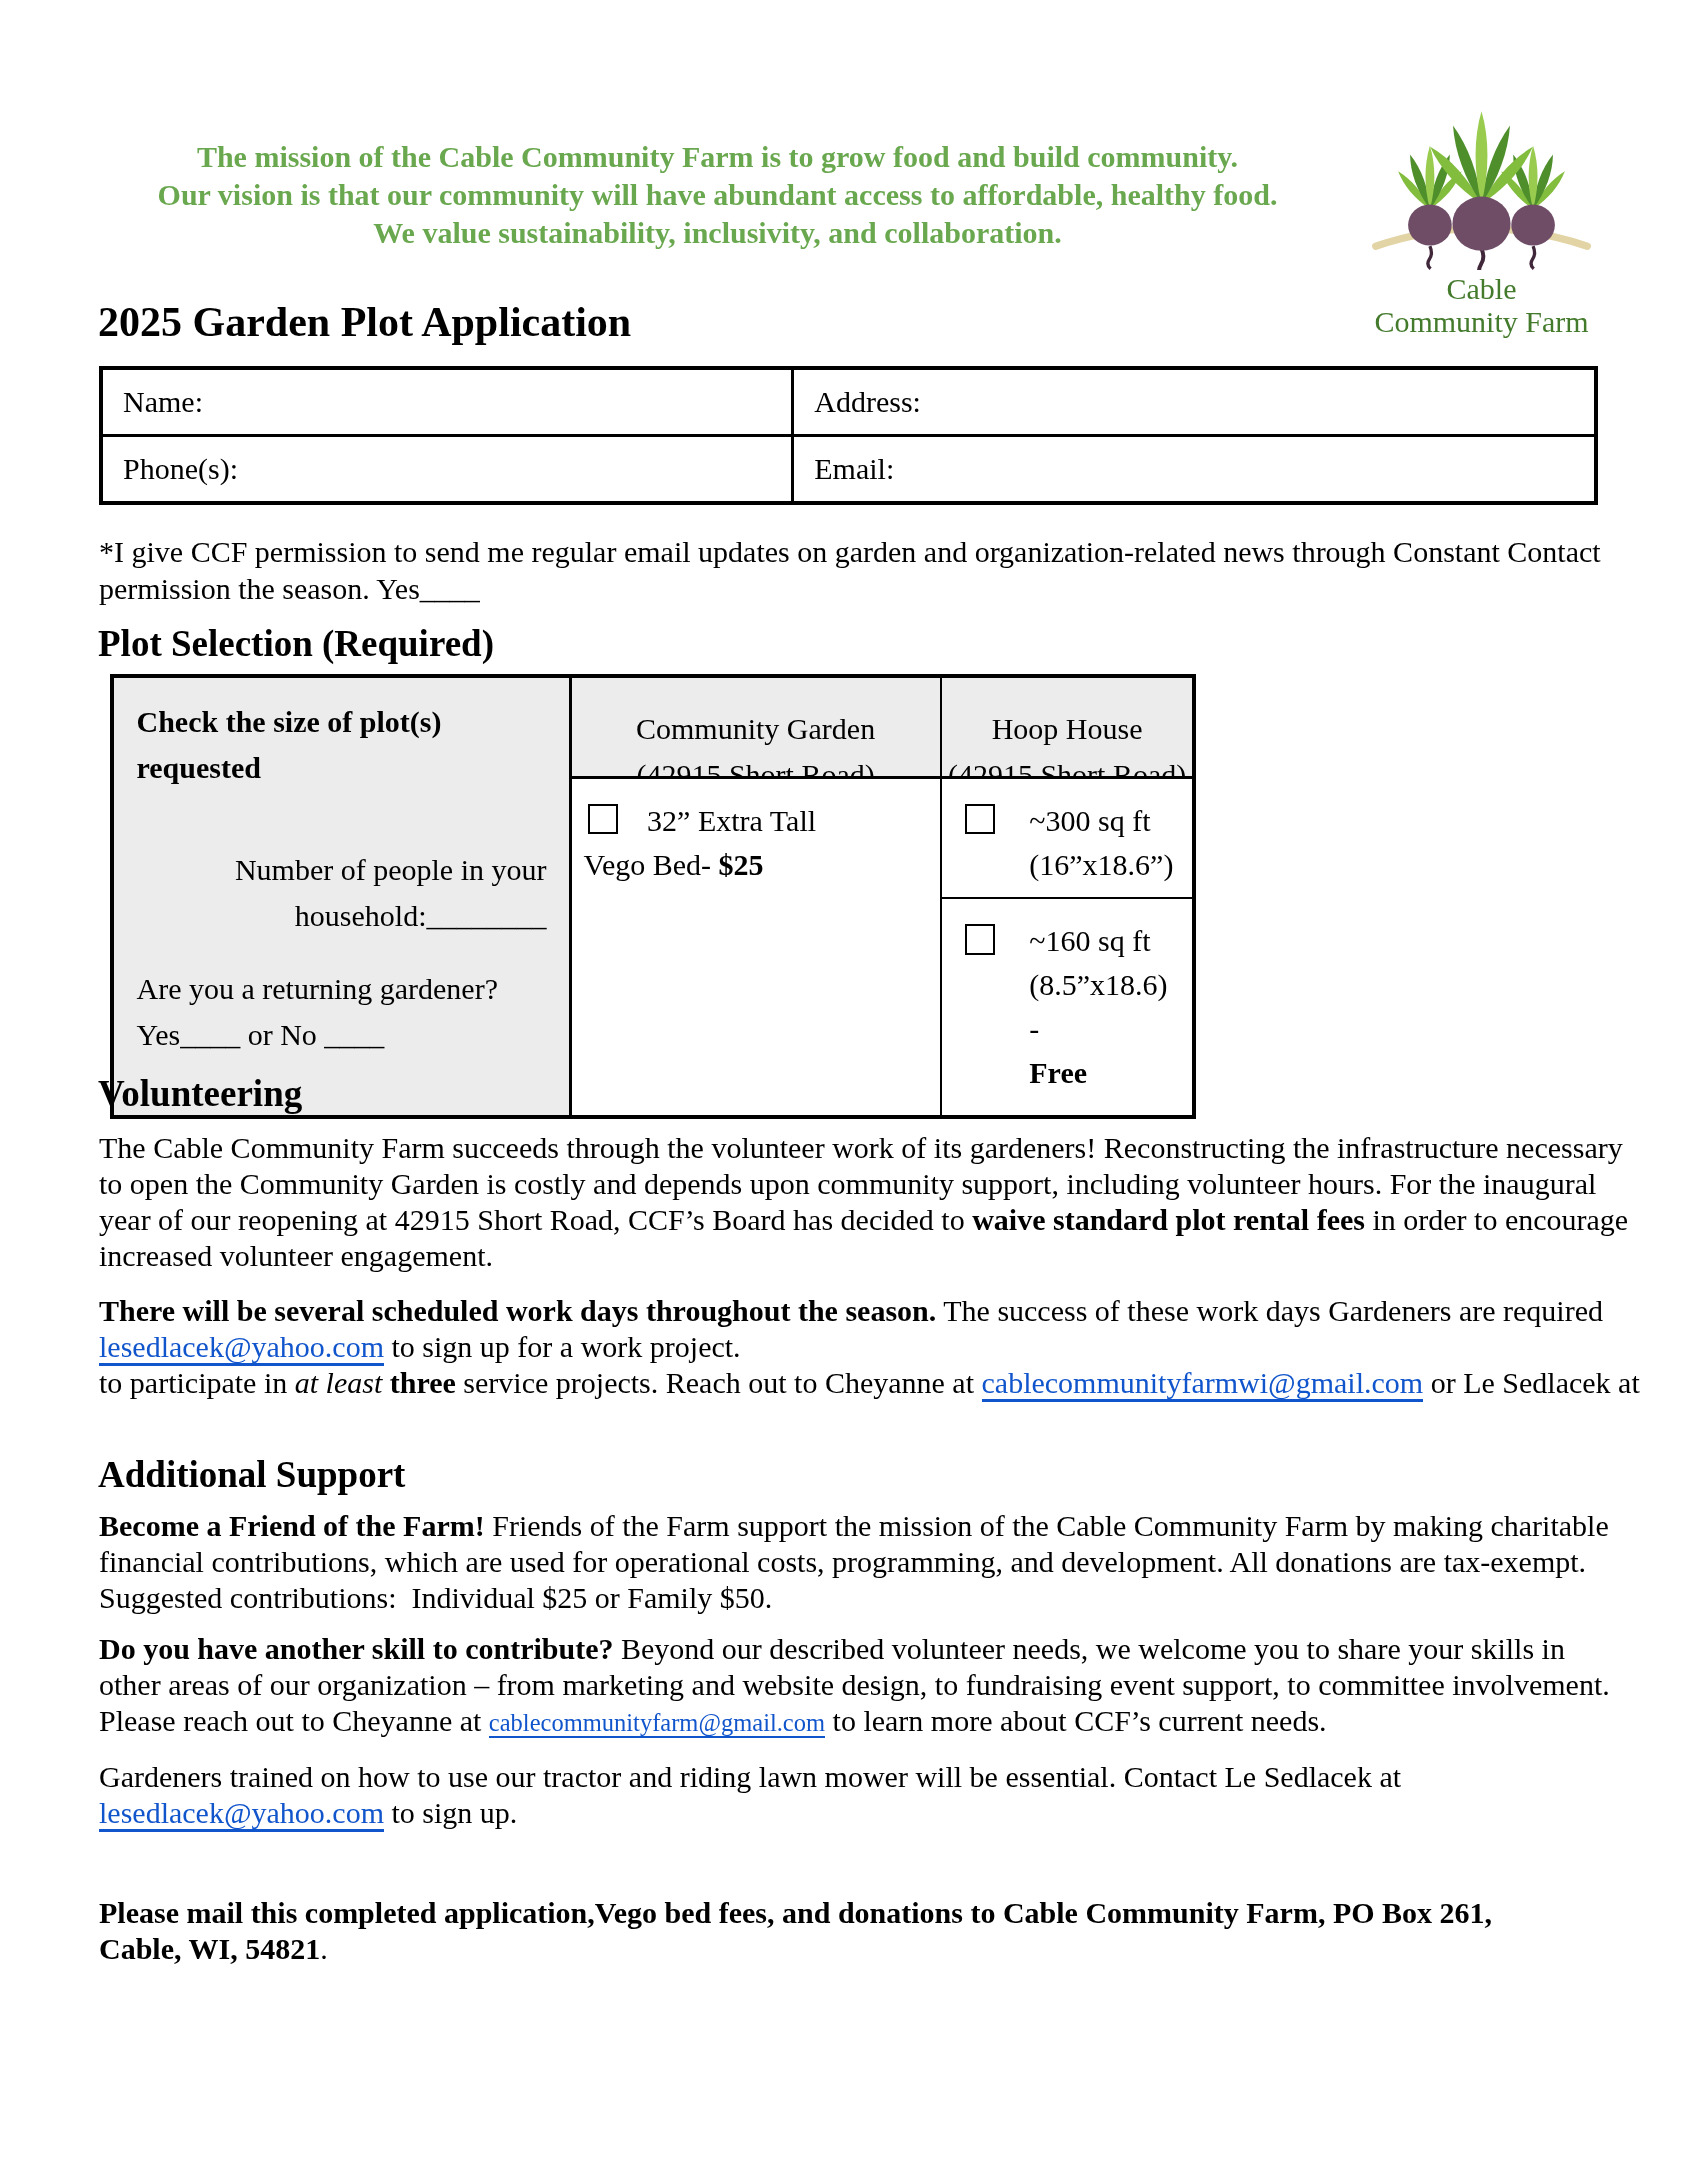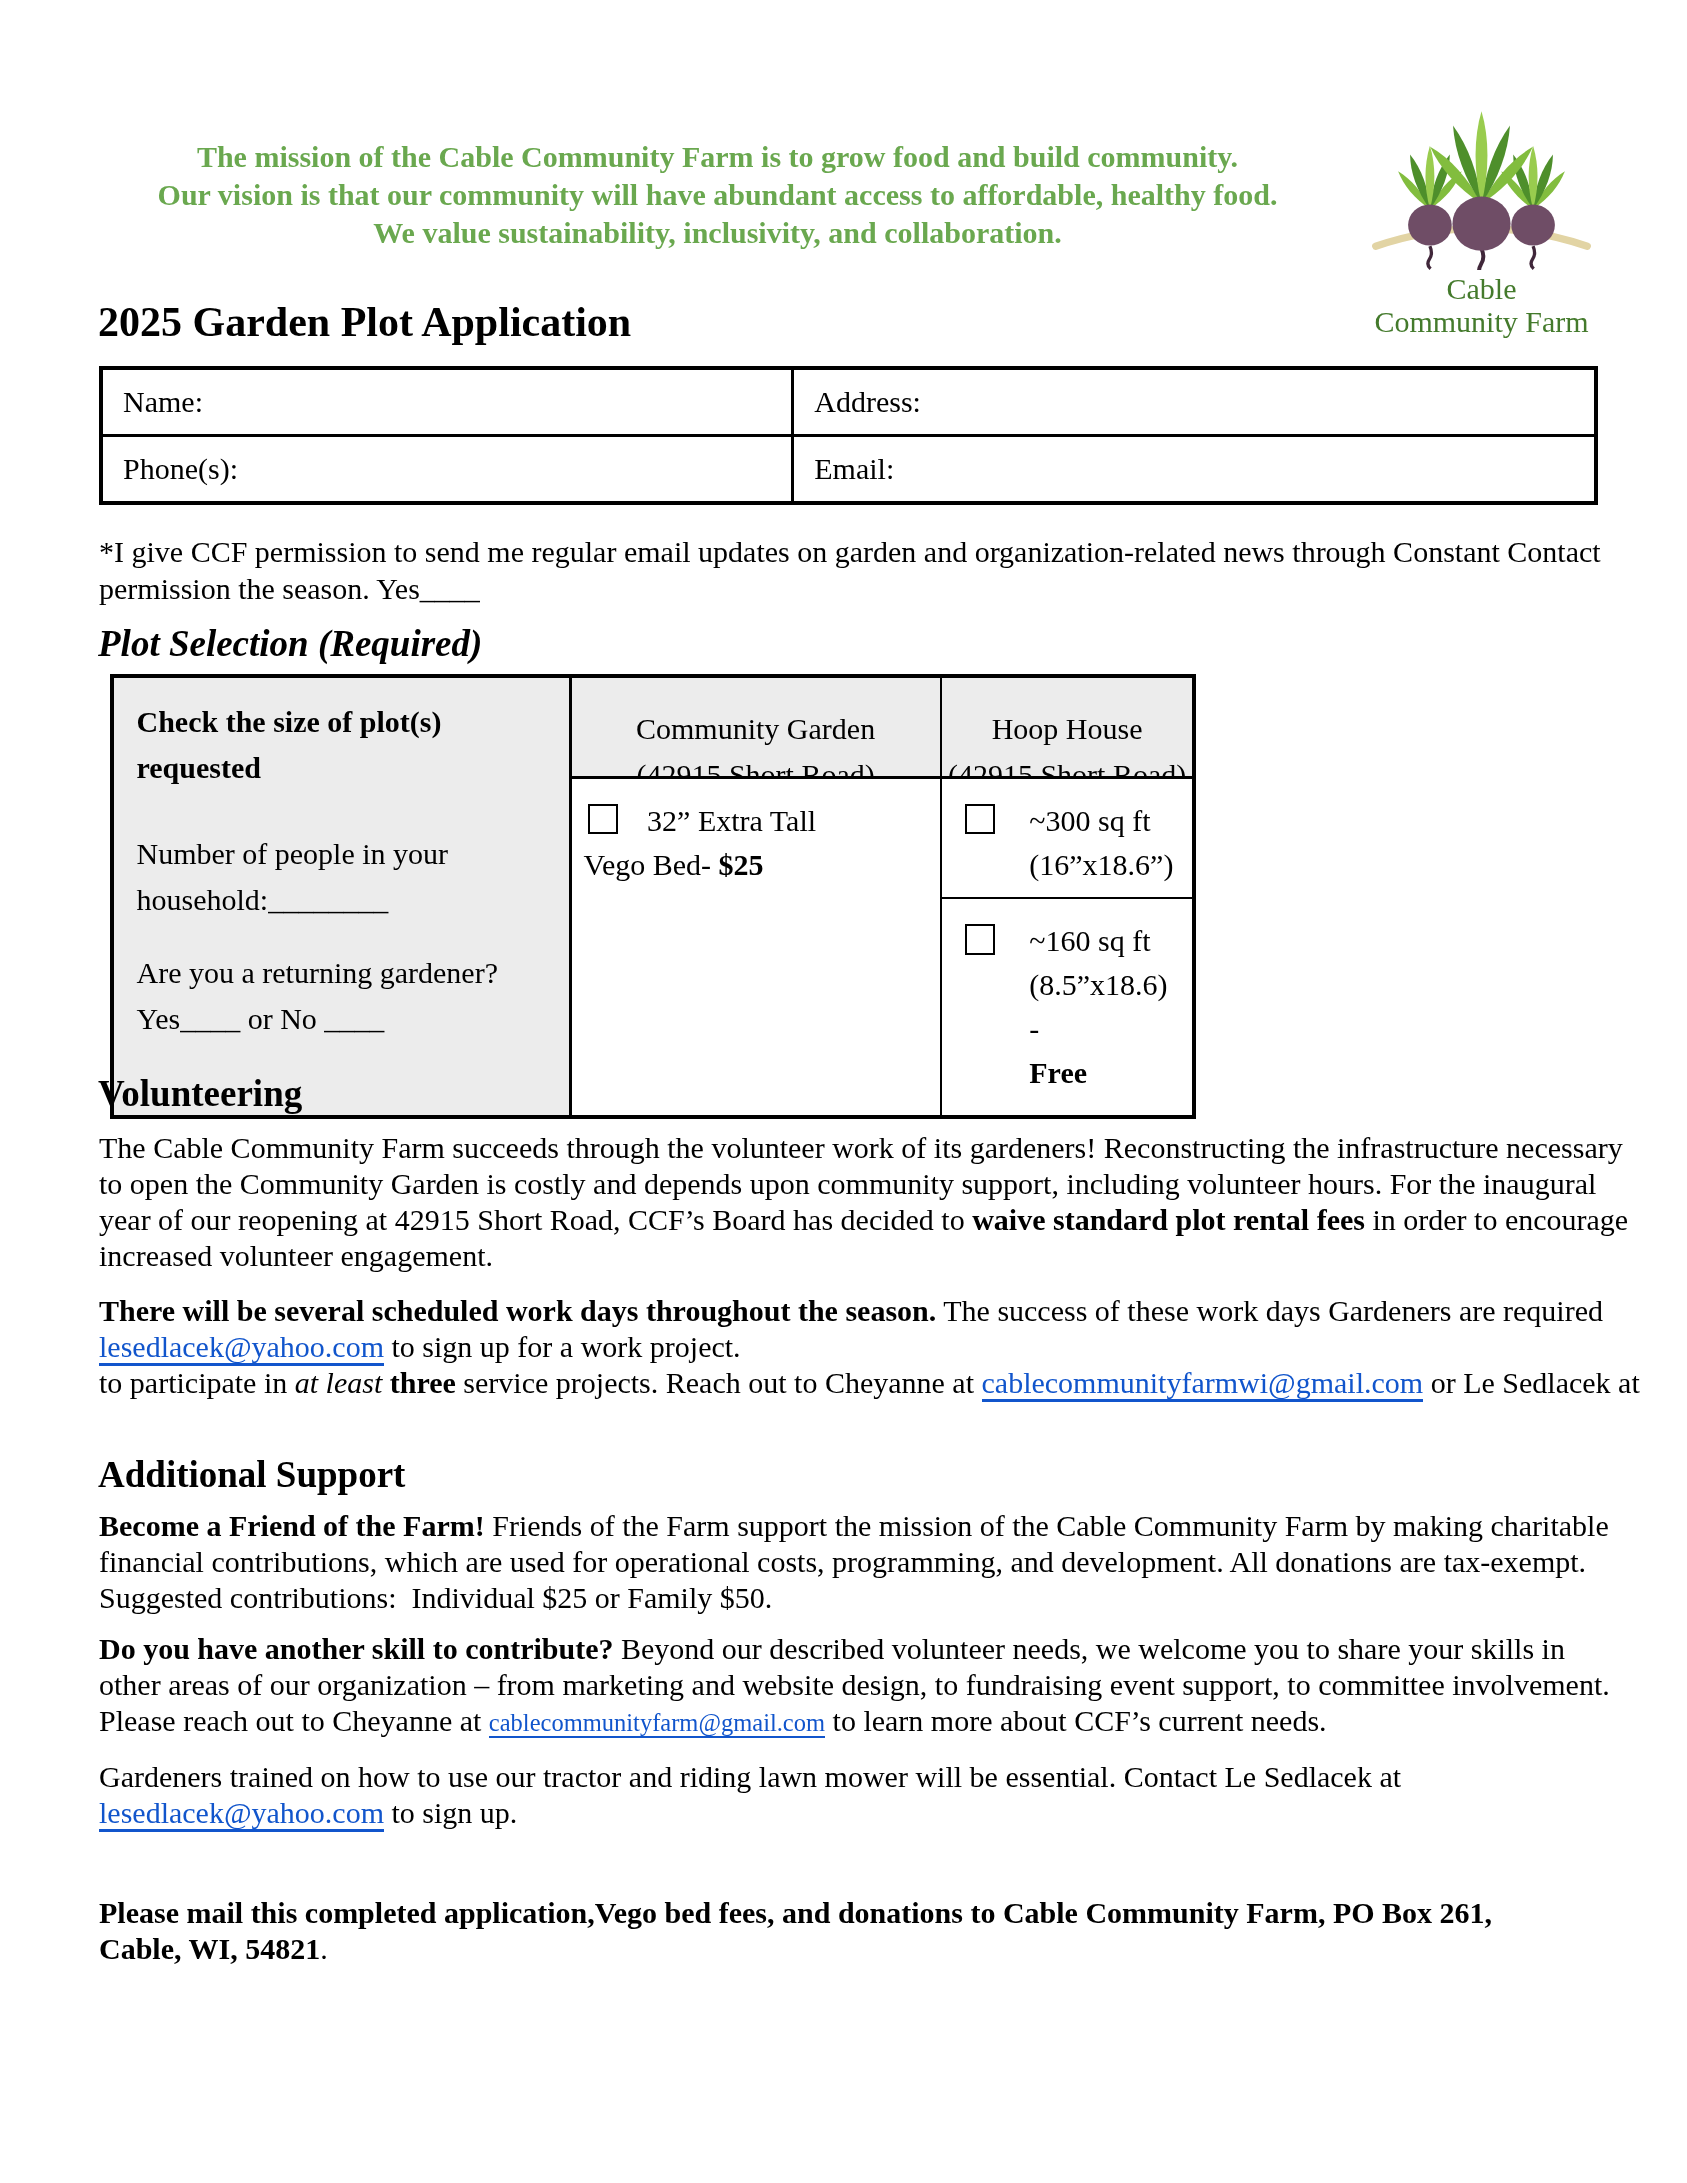"Plot Selection (Required)" div.abs { font-style: italic -> none }
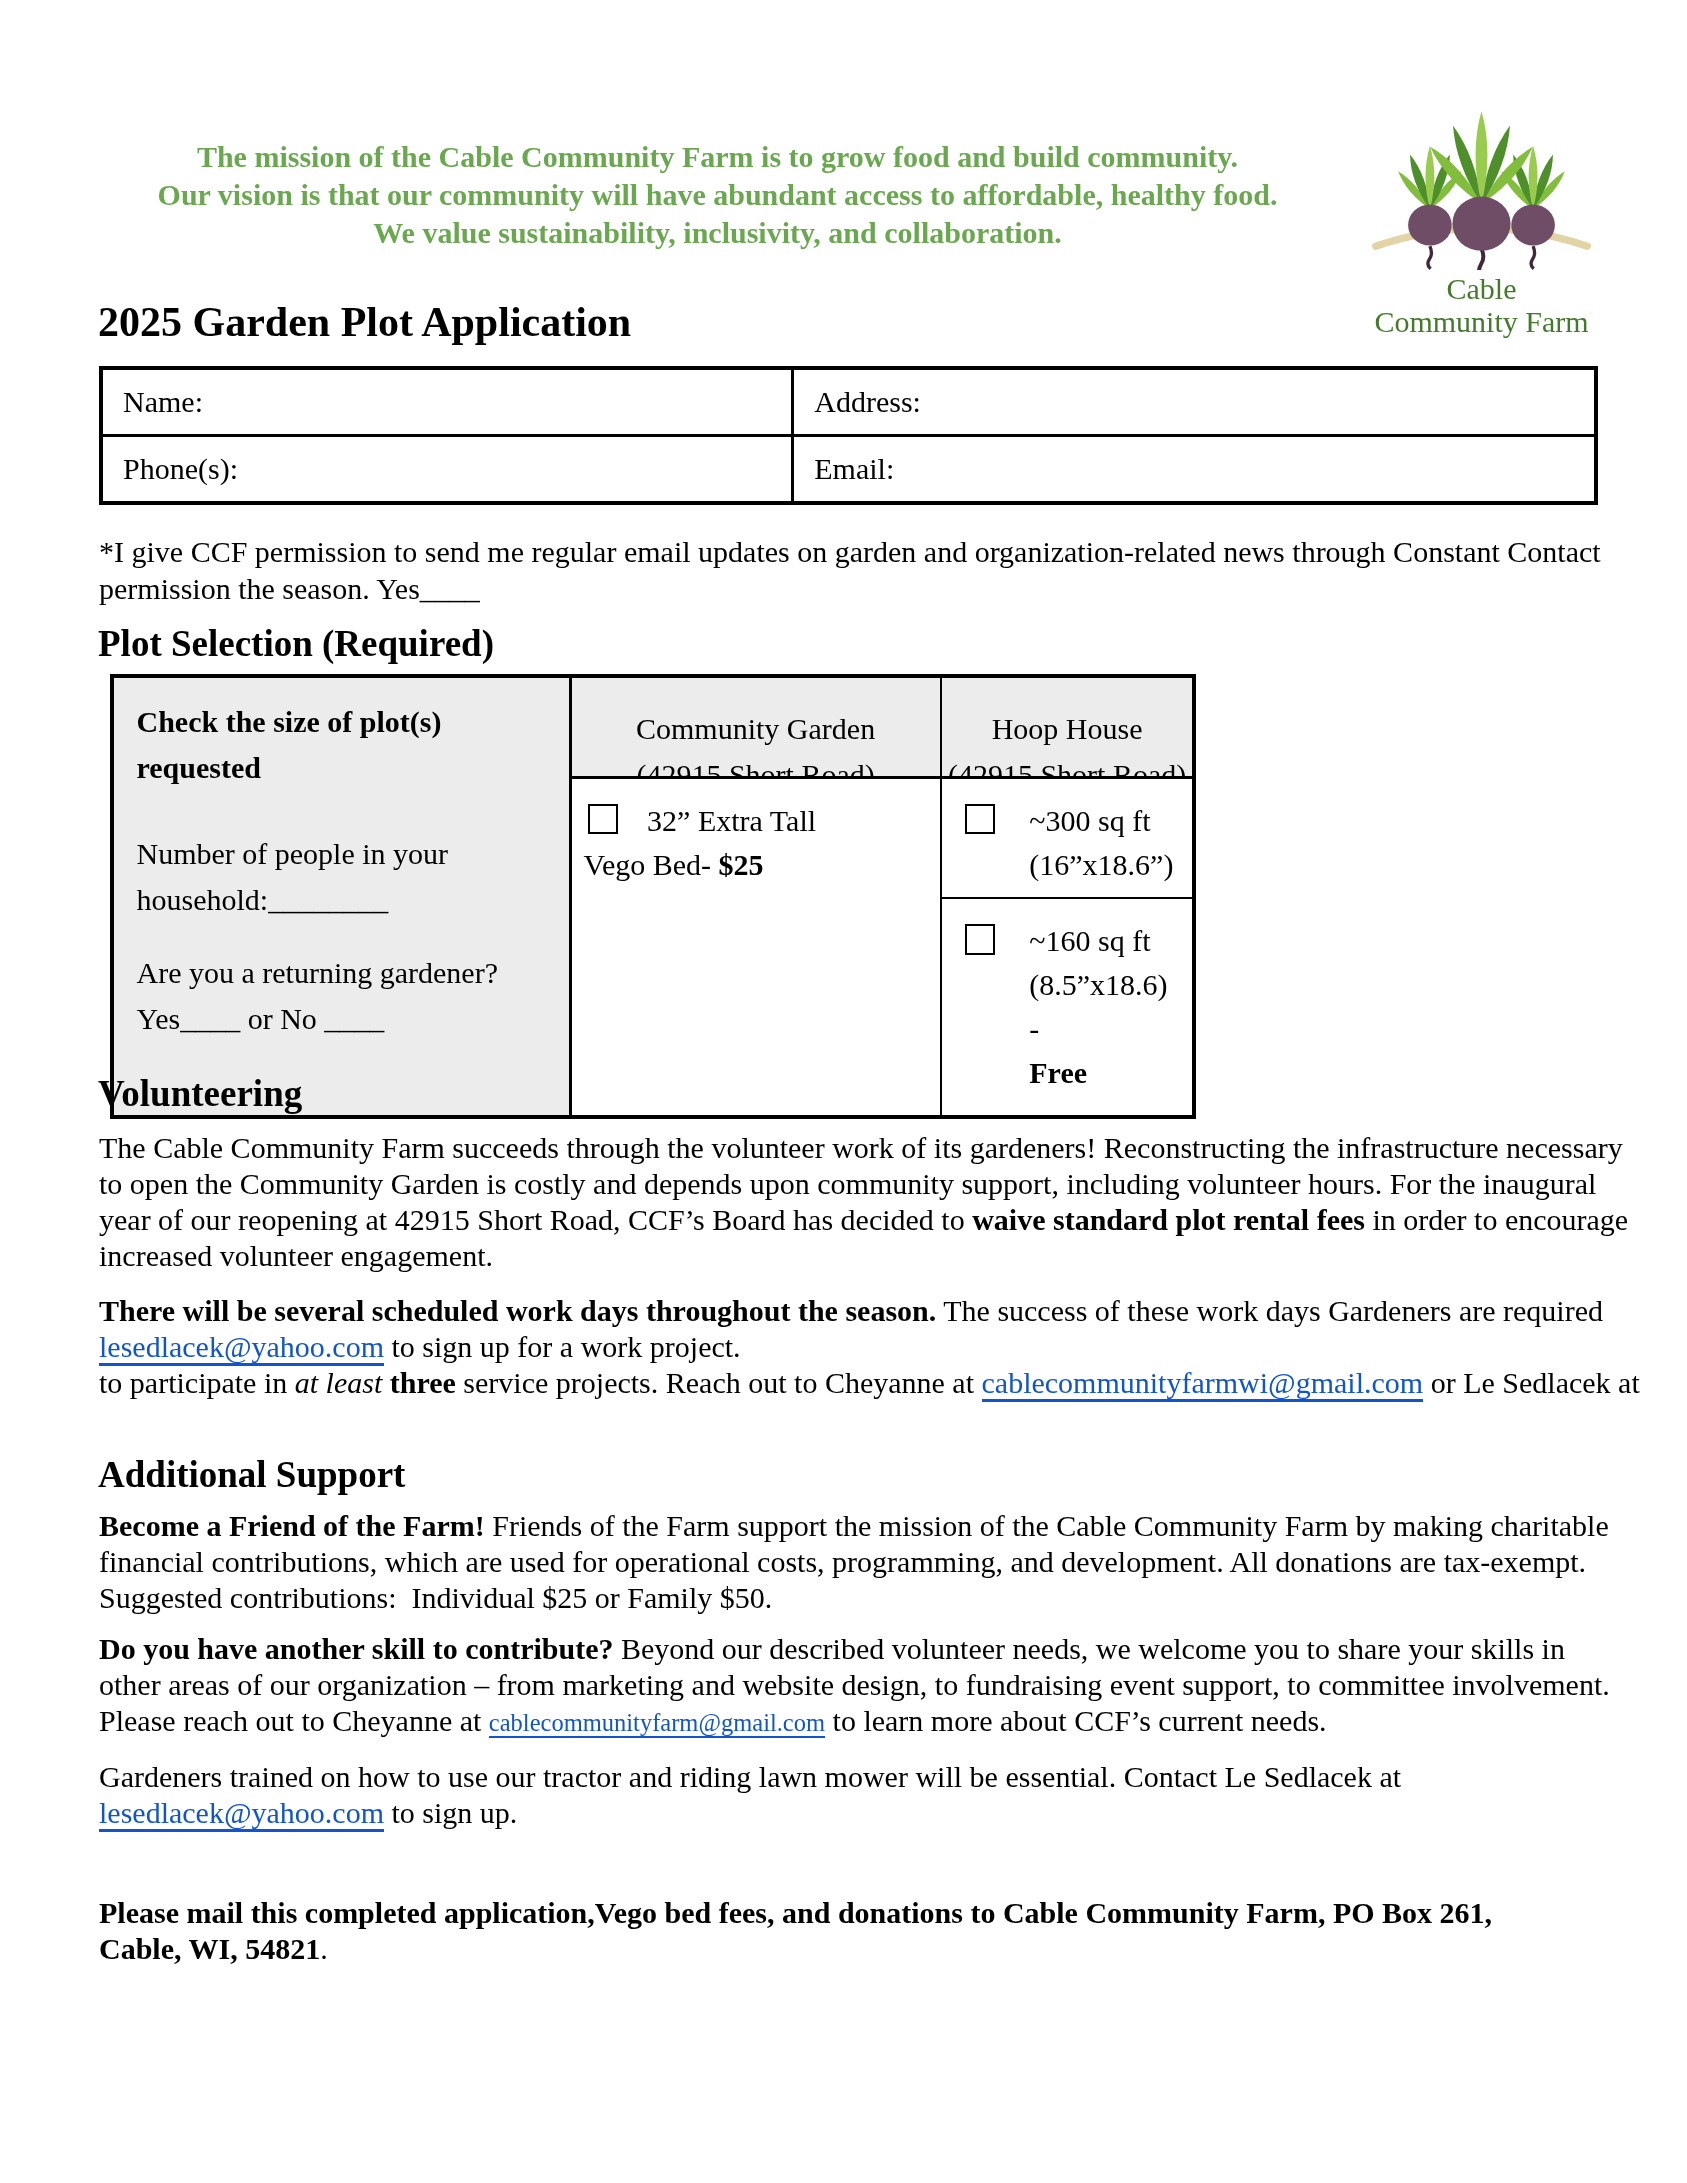"Number of people in your" div.q { margin-top: 40px -> 56px; text-align: none -> right }
